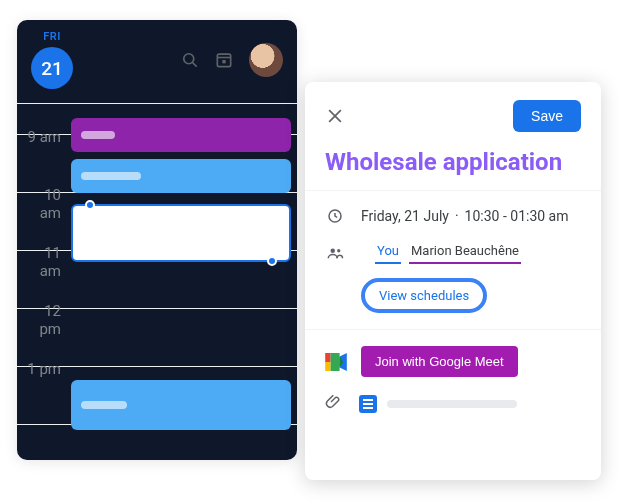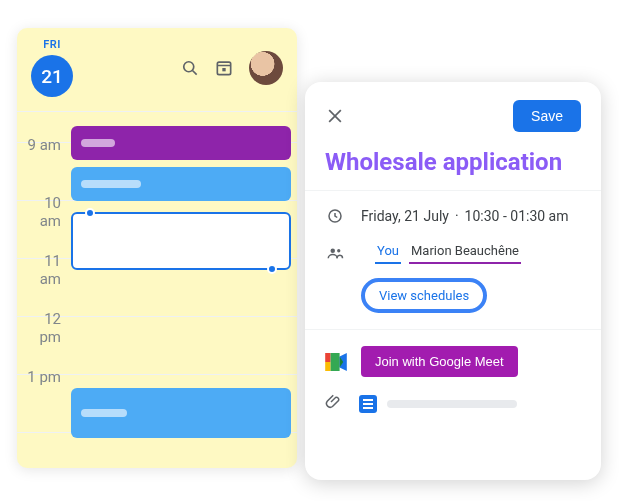"FRI" .cal-card { background: #fef9c3 -> #0f172a; top: 28px -> 20px }
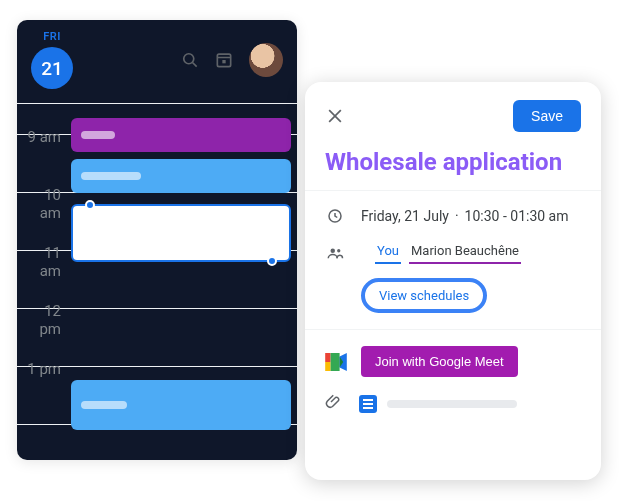"Save" .detail-card { border-radius: 16px -> 8px }
